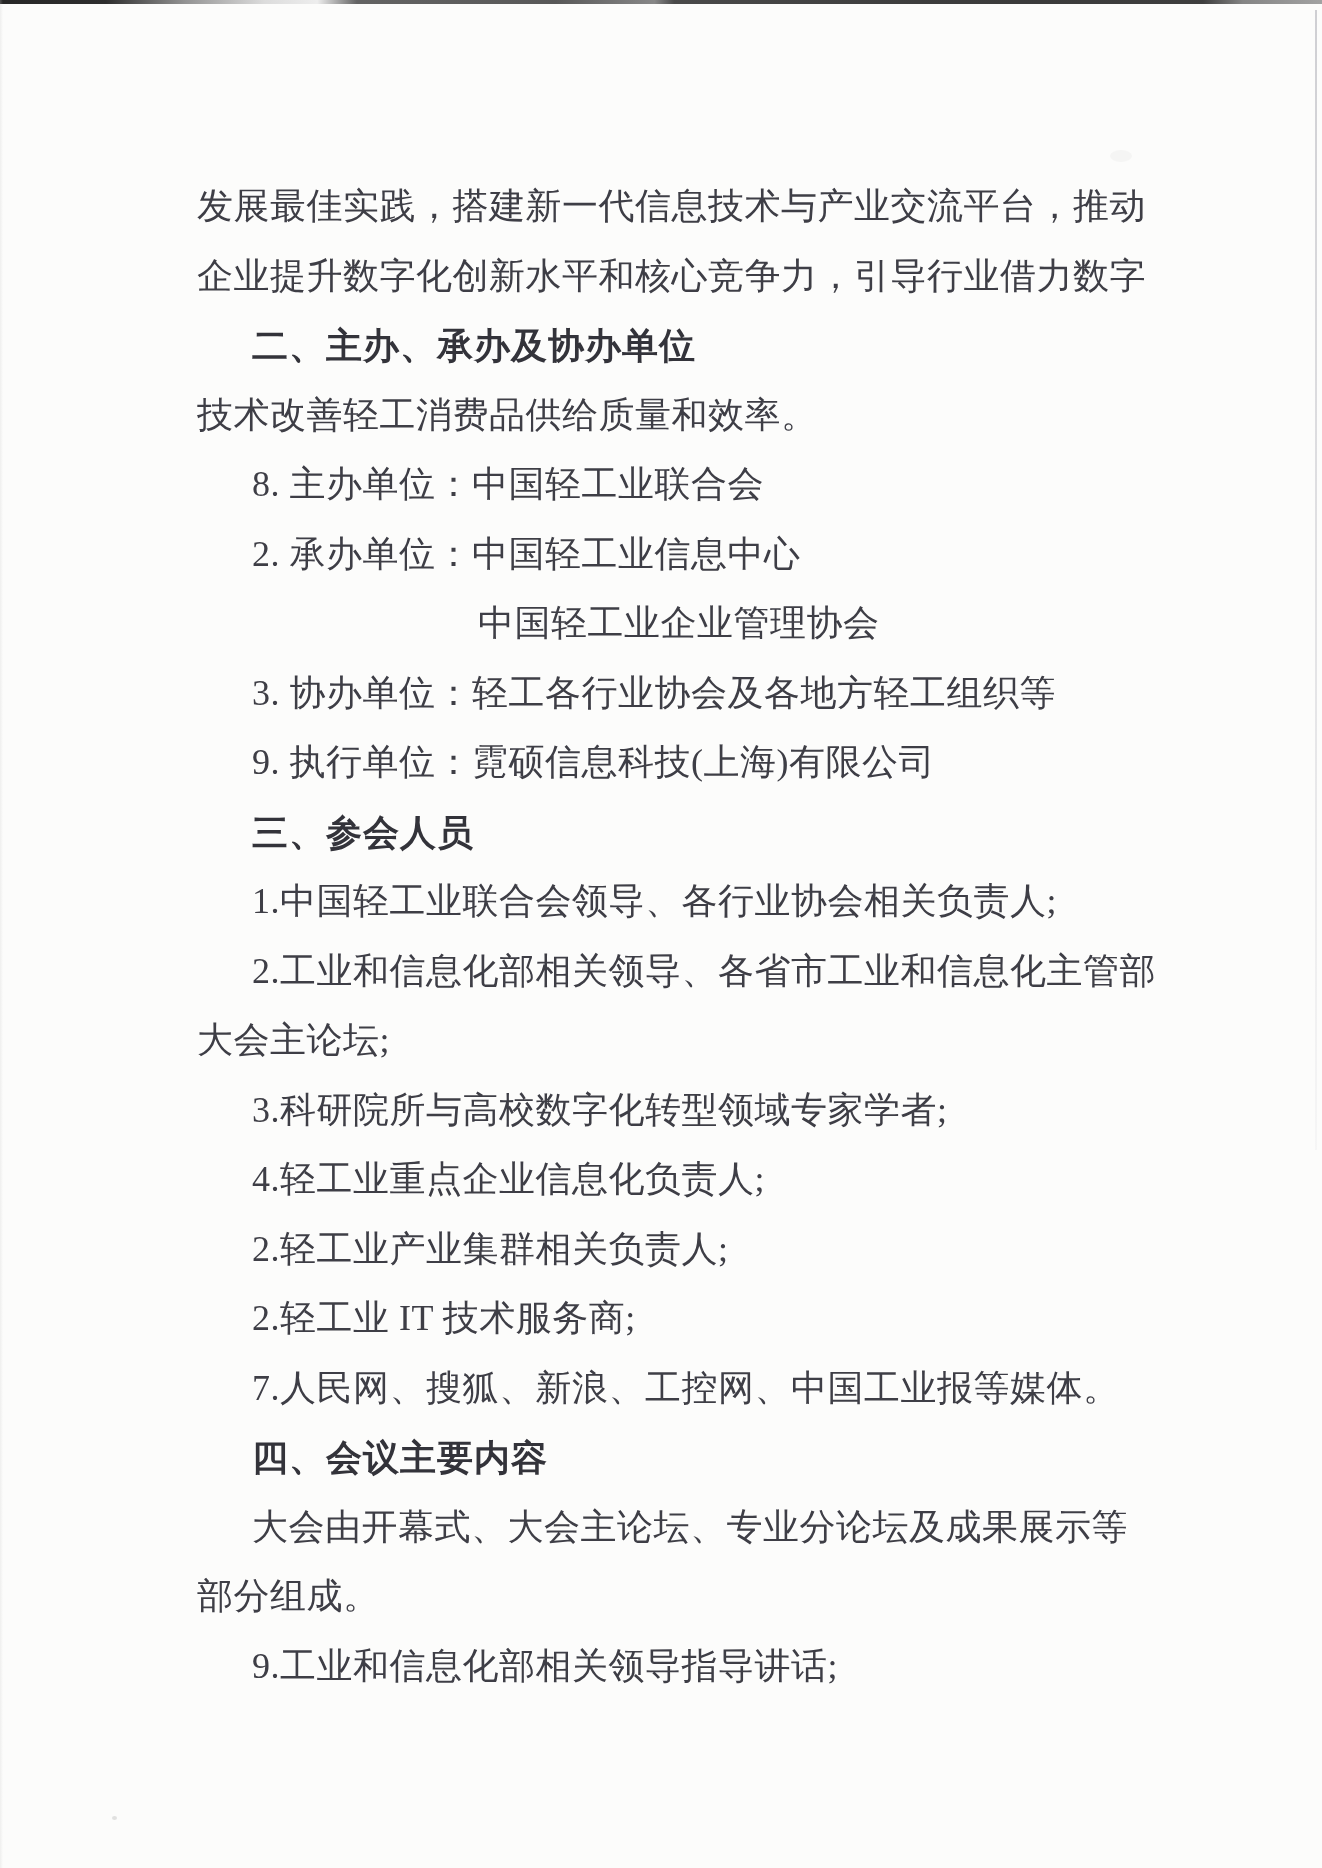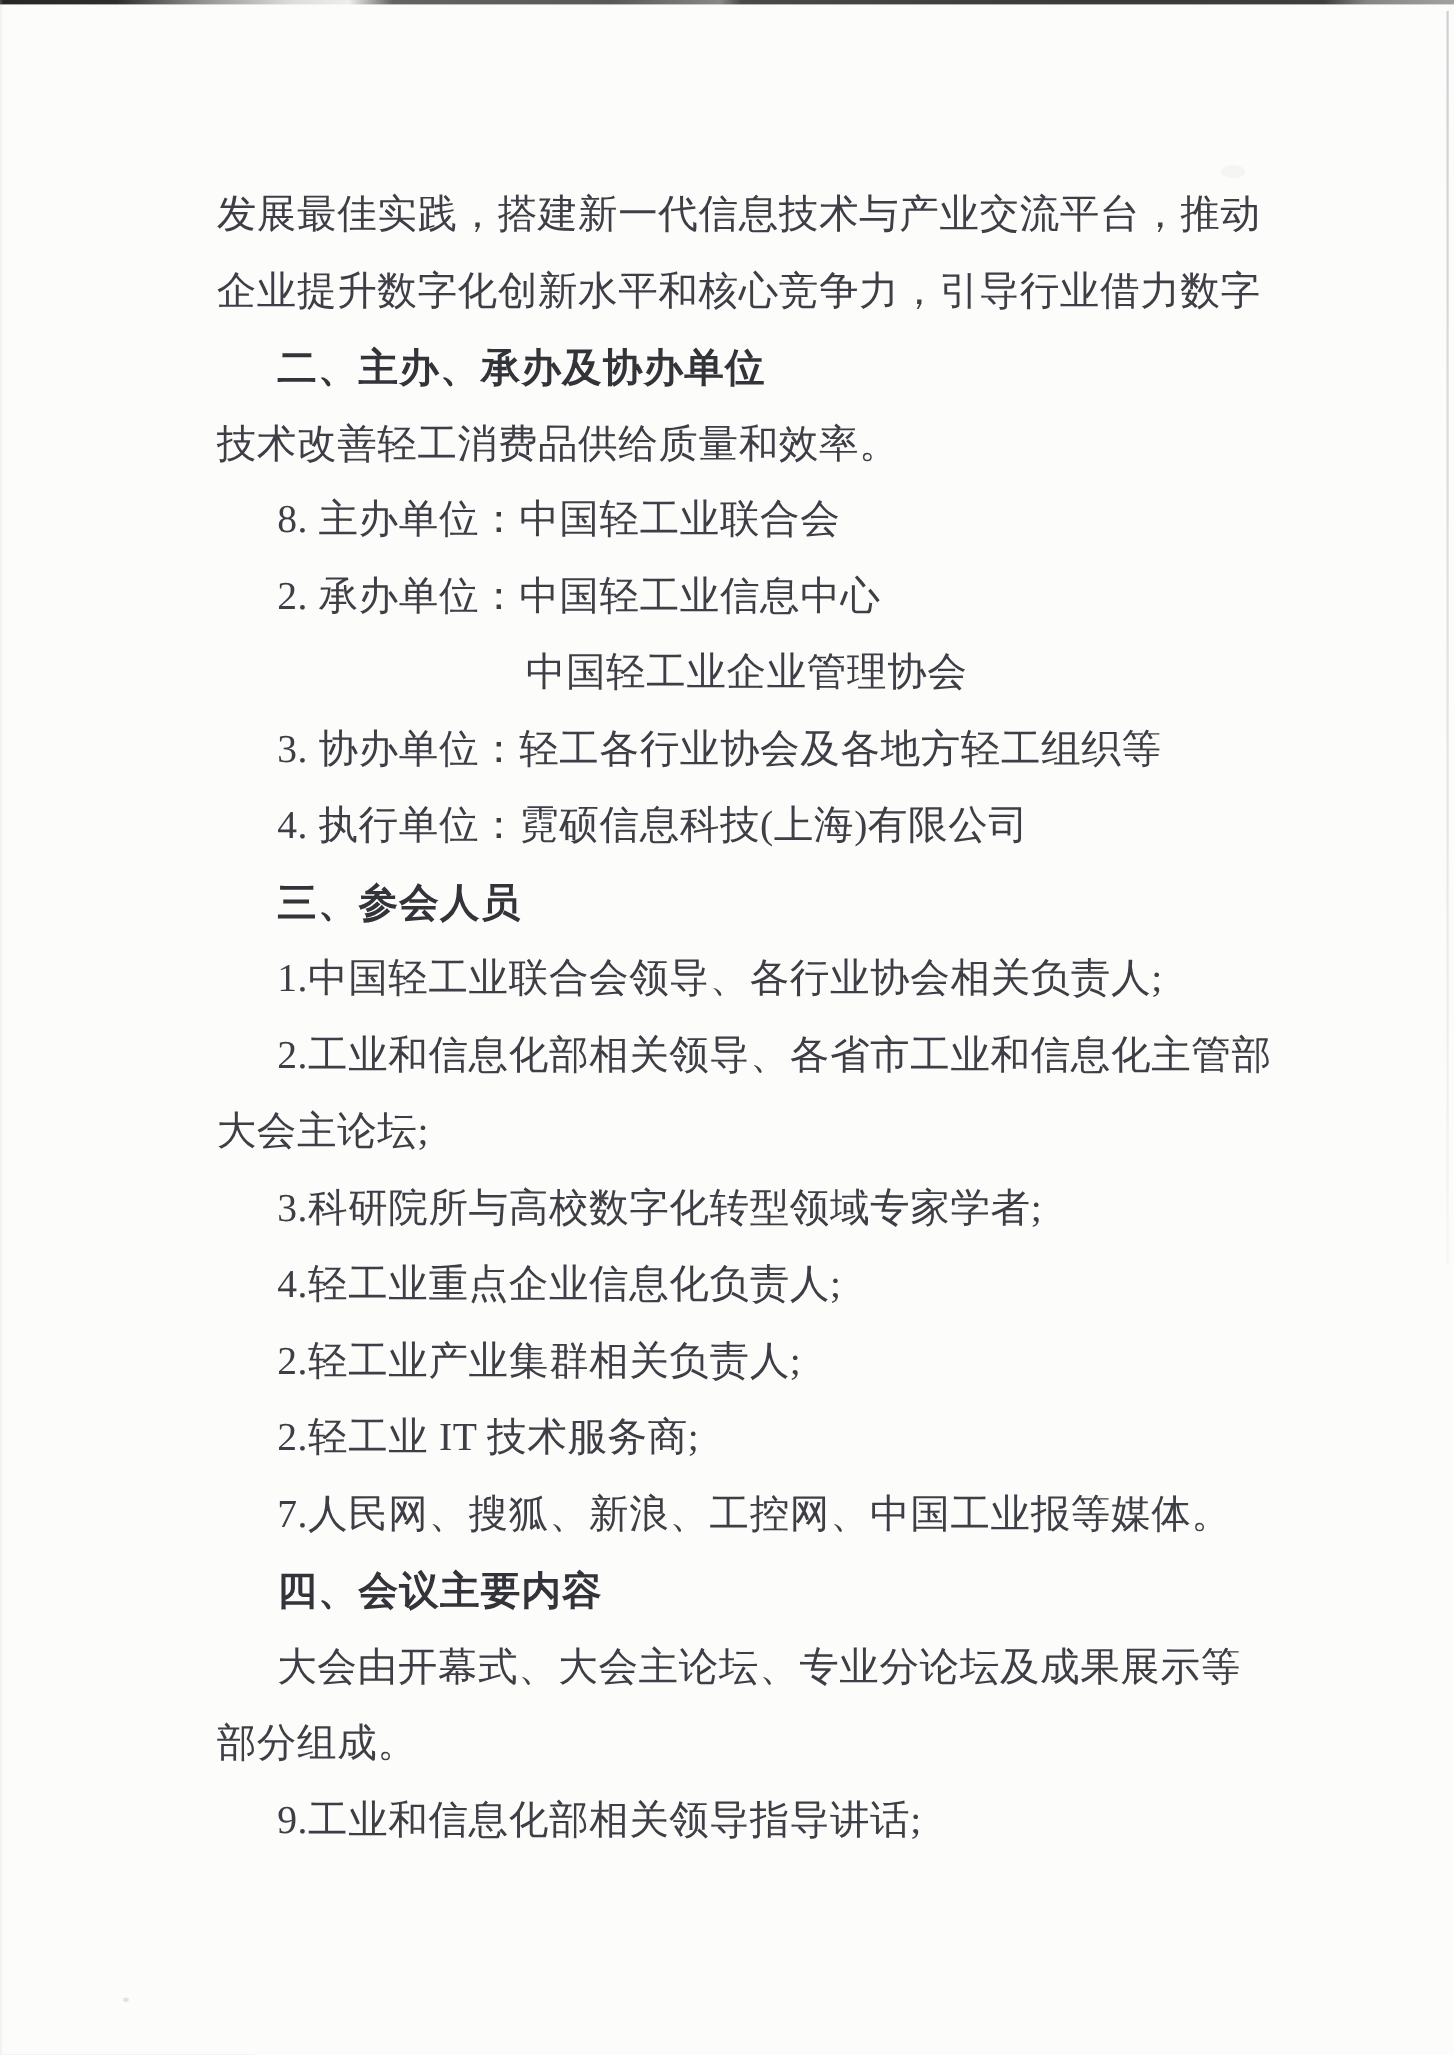"发展最佳实践，搭建新一代信息技术与产业交流平台，推动" .doc-body { top: 160px -> 172px }
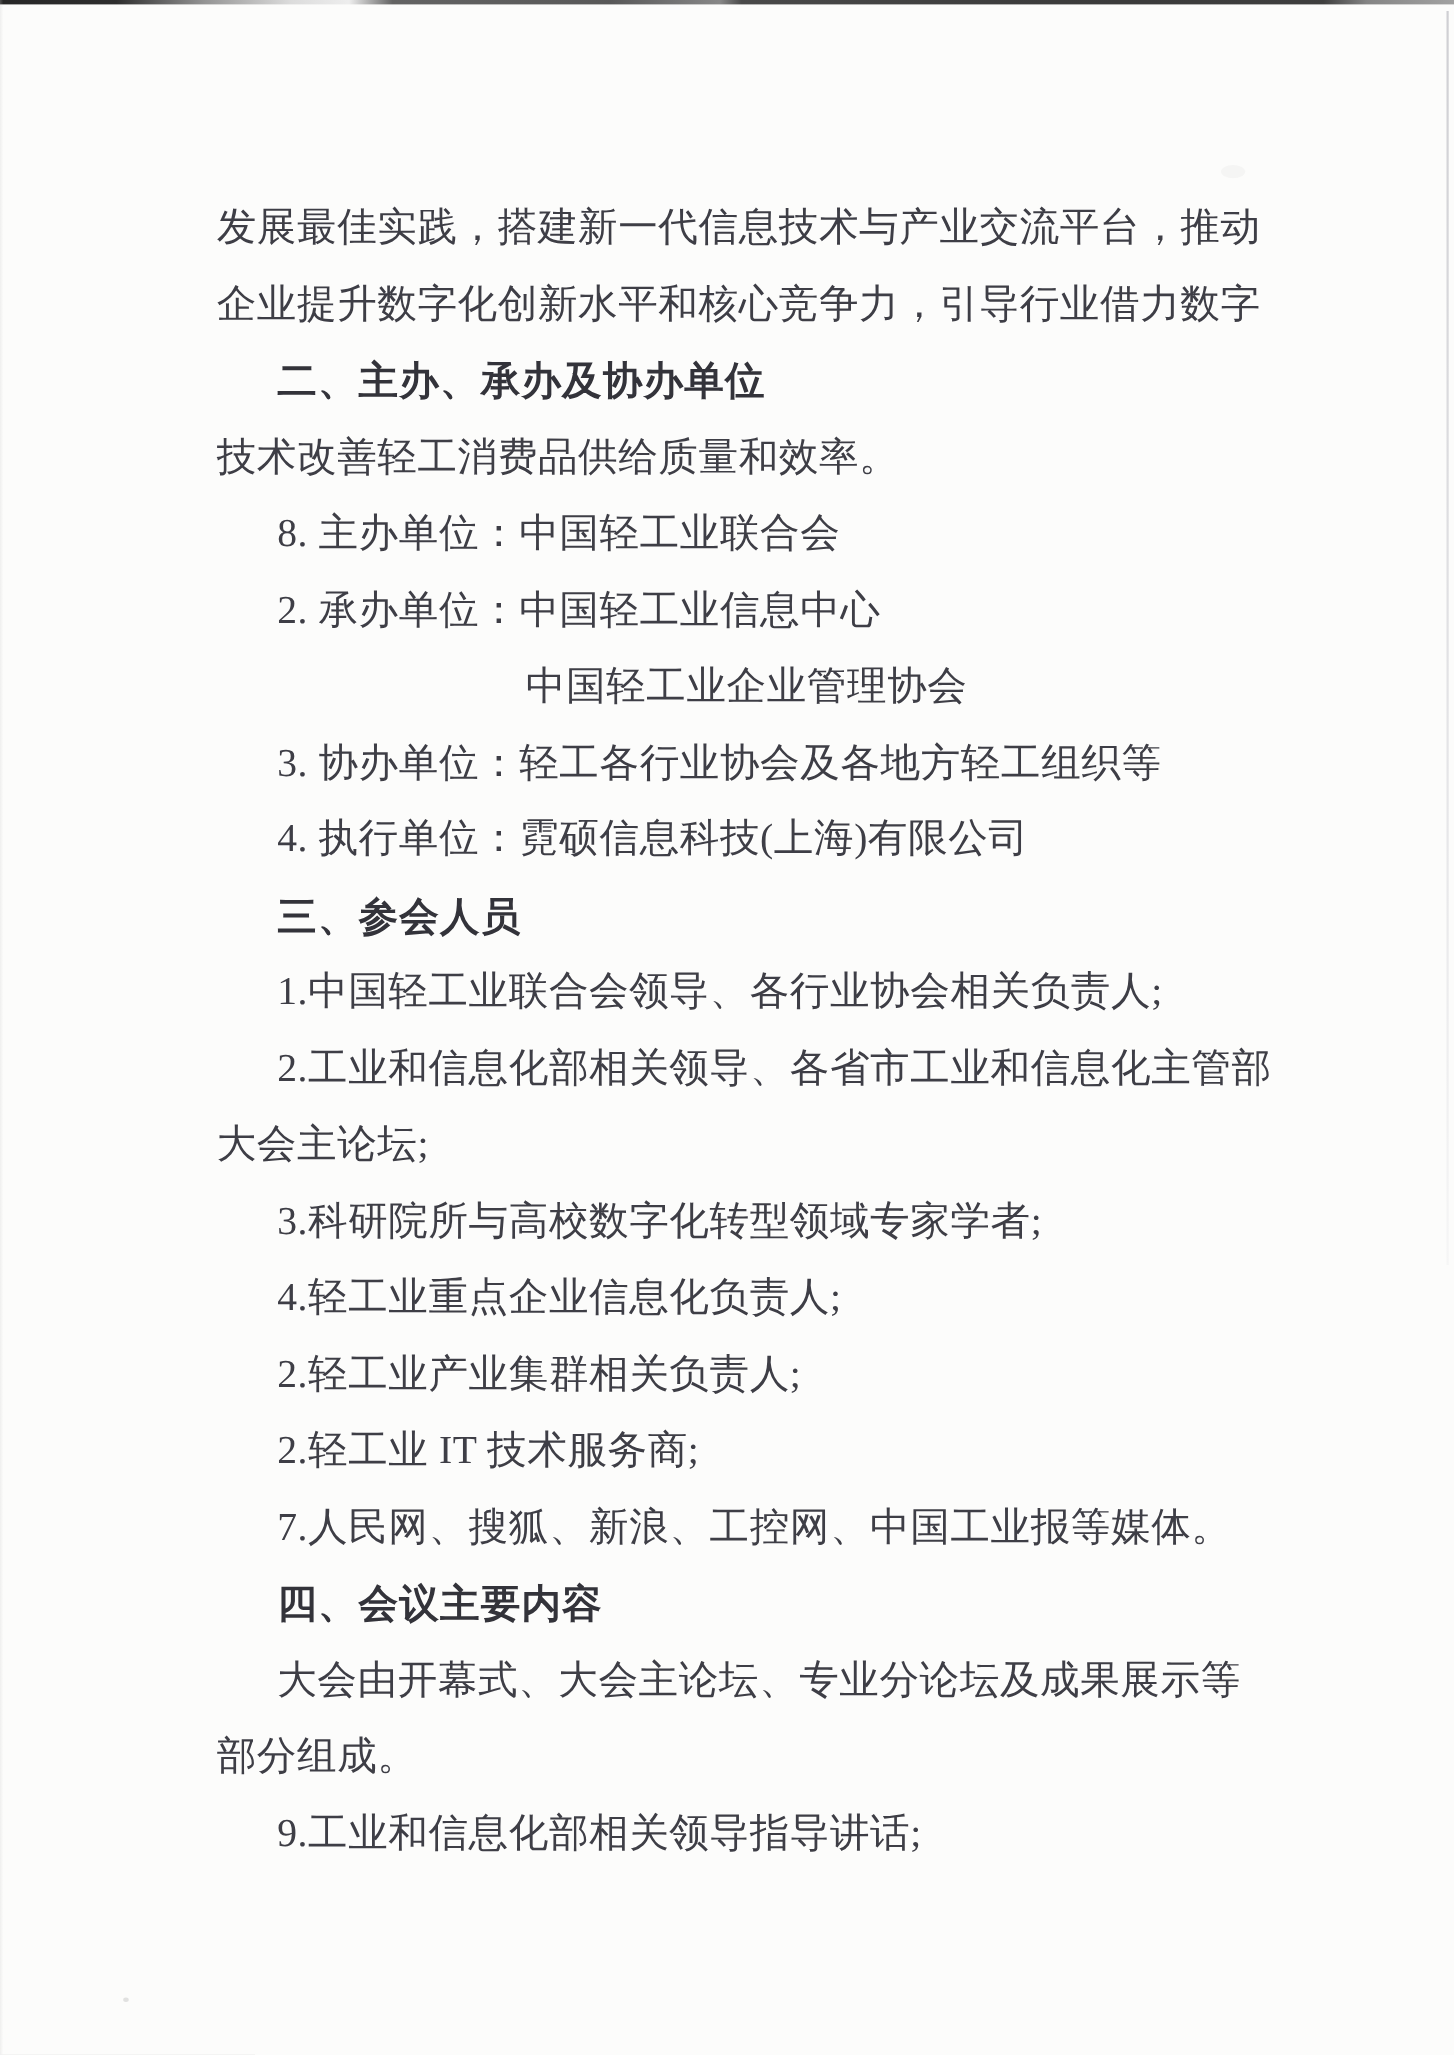"4. 执行单位：霓硕信息科技(上海)有限公司" div.line { text: 4 -> 9 }
